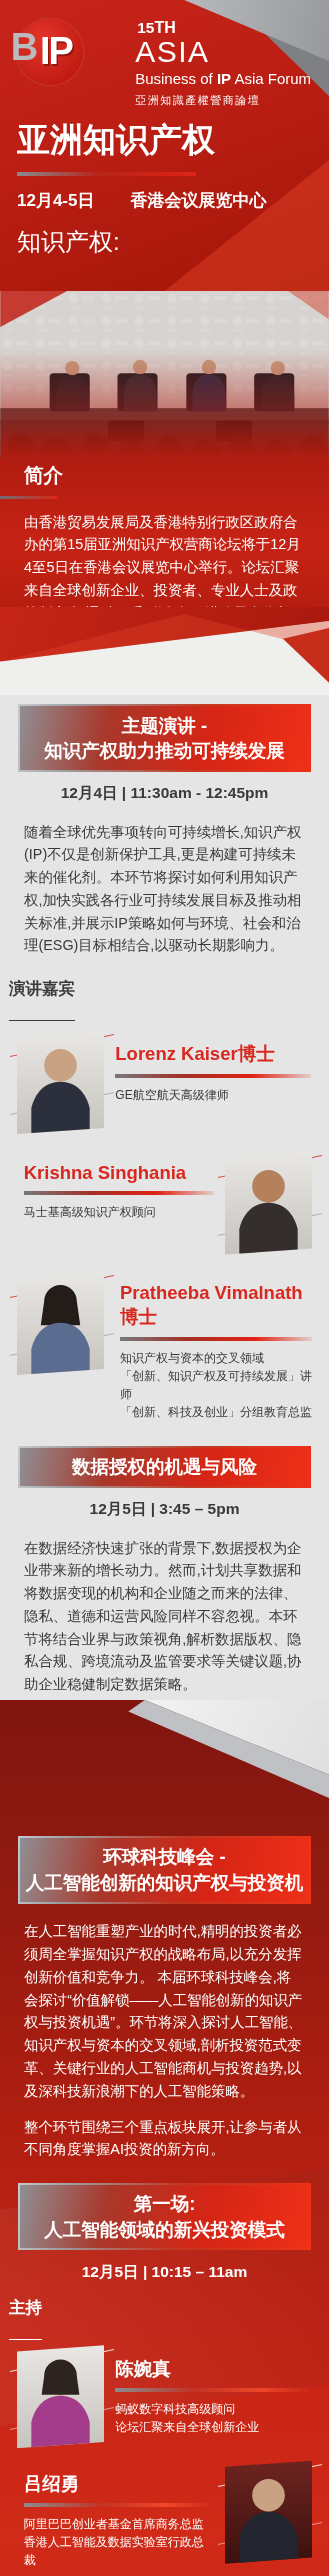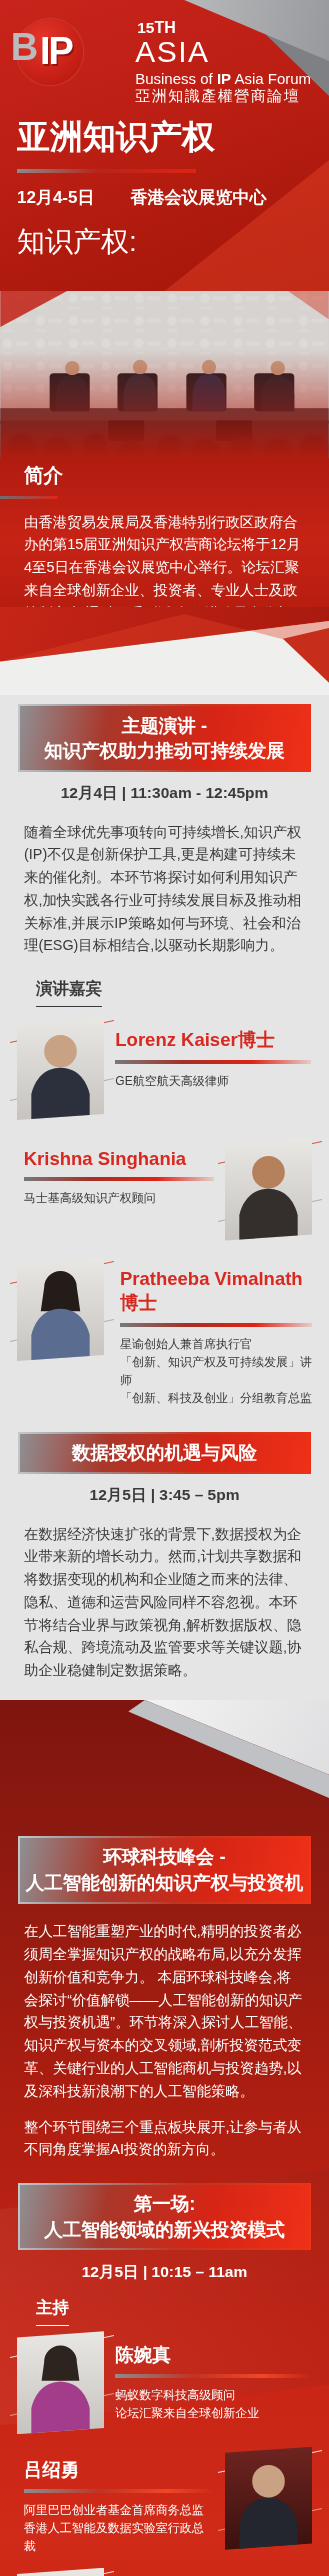"亞洲知識產權營商論壇" .logo-sub-zh { font-size: 15px -> 11px; margin: 2px 0 0 45px -> 9px 0 0 45px }
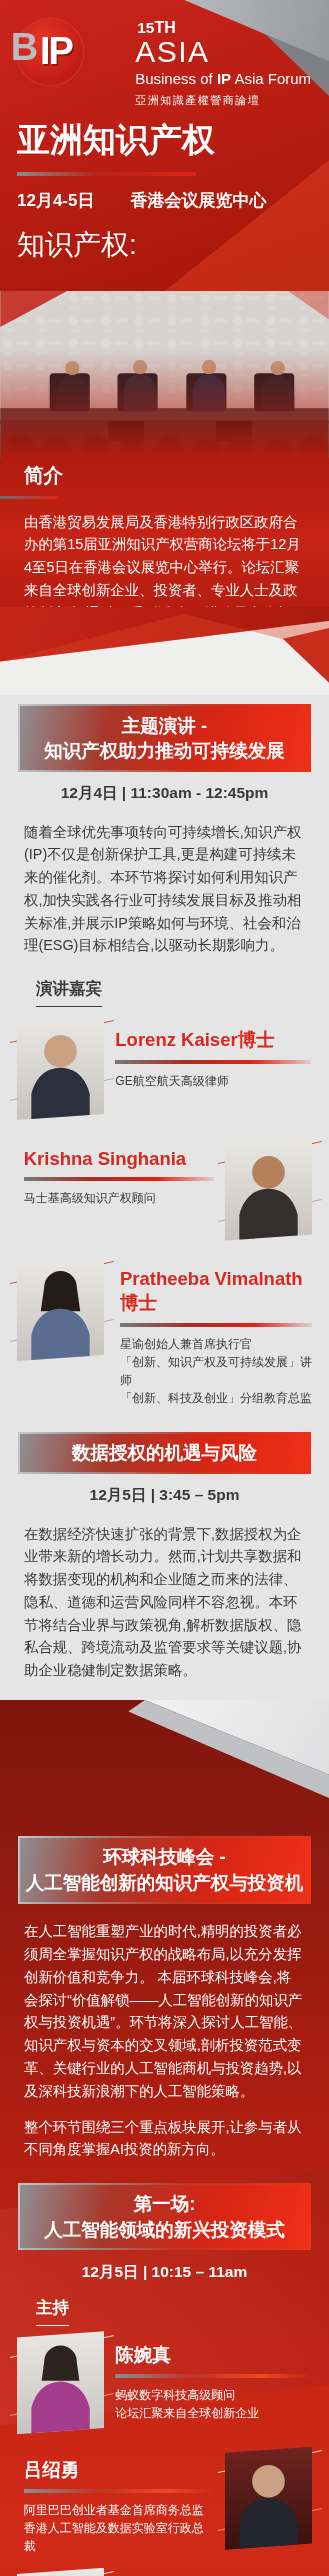"知识产权:" .hero-tagline { font-size: 28px -> 24px }
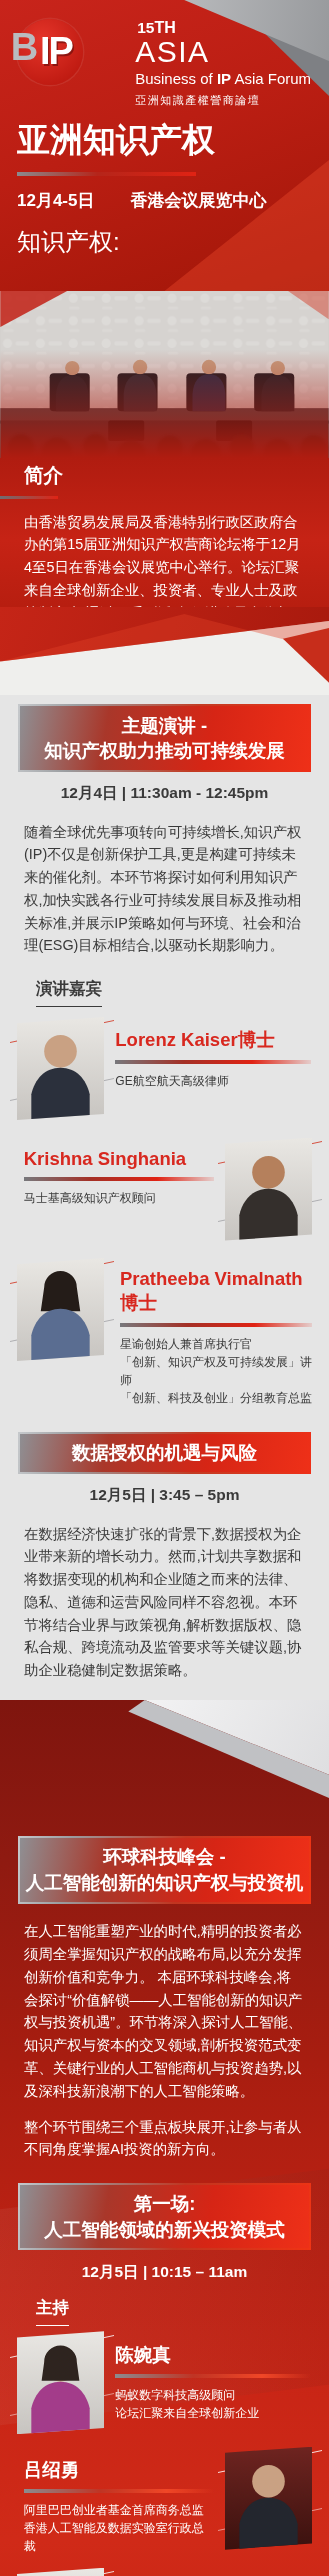"演讲嘉宾" .label-u { margin: 0 0 0 36px -> 0 0 0 9px; padding-bottom: 6px -> 20px }
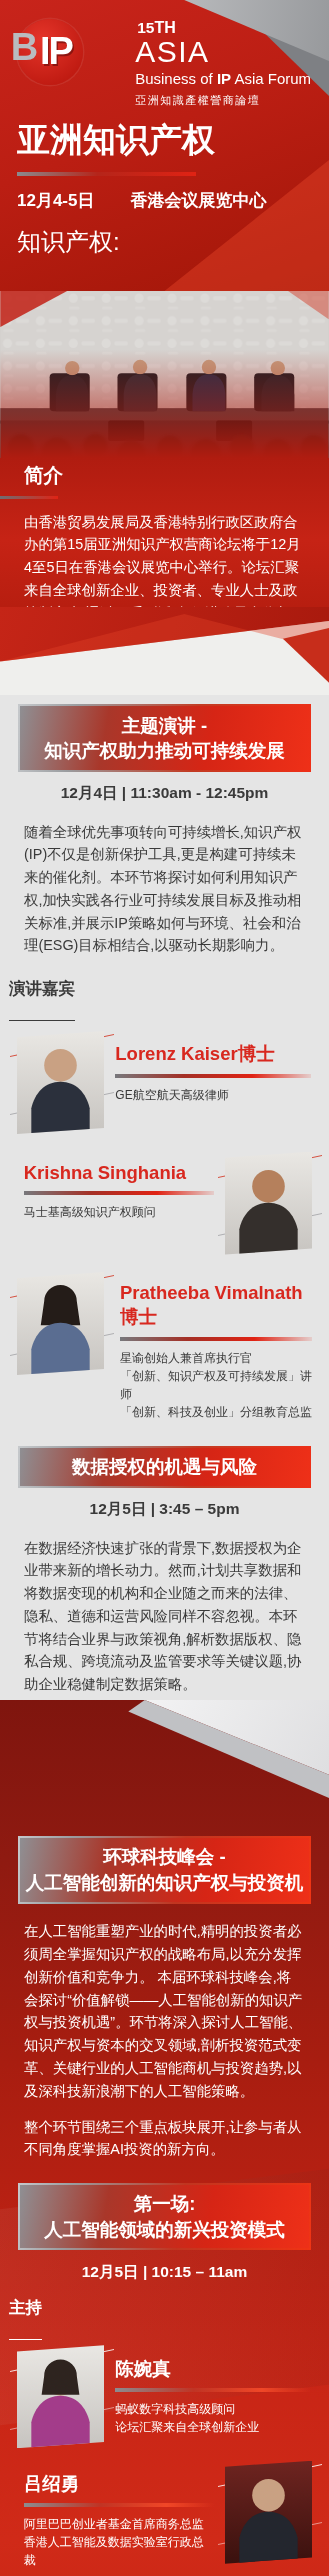"星谕创始人兼首席执行官" div.spk-title { text: 星谕创始人兼首席执行官 -> 知识产权与资本的交叉领域 }
